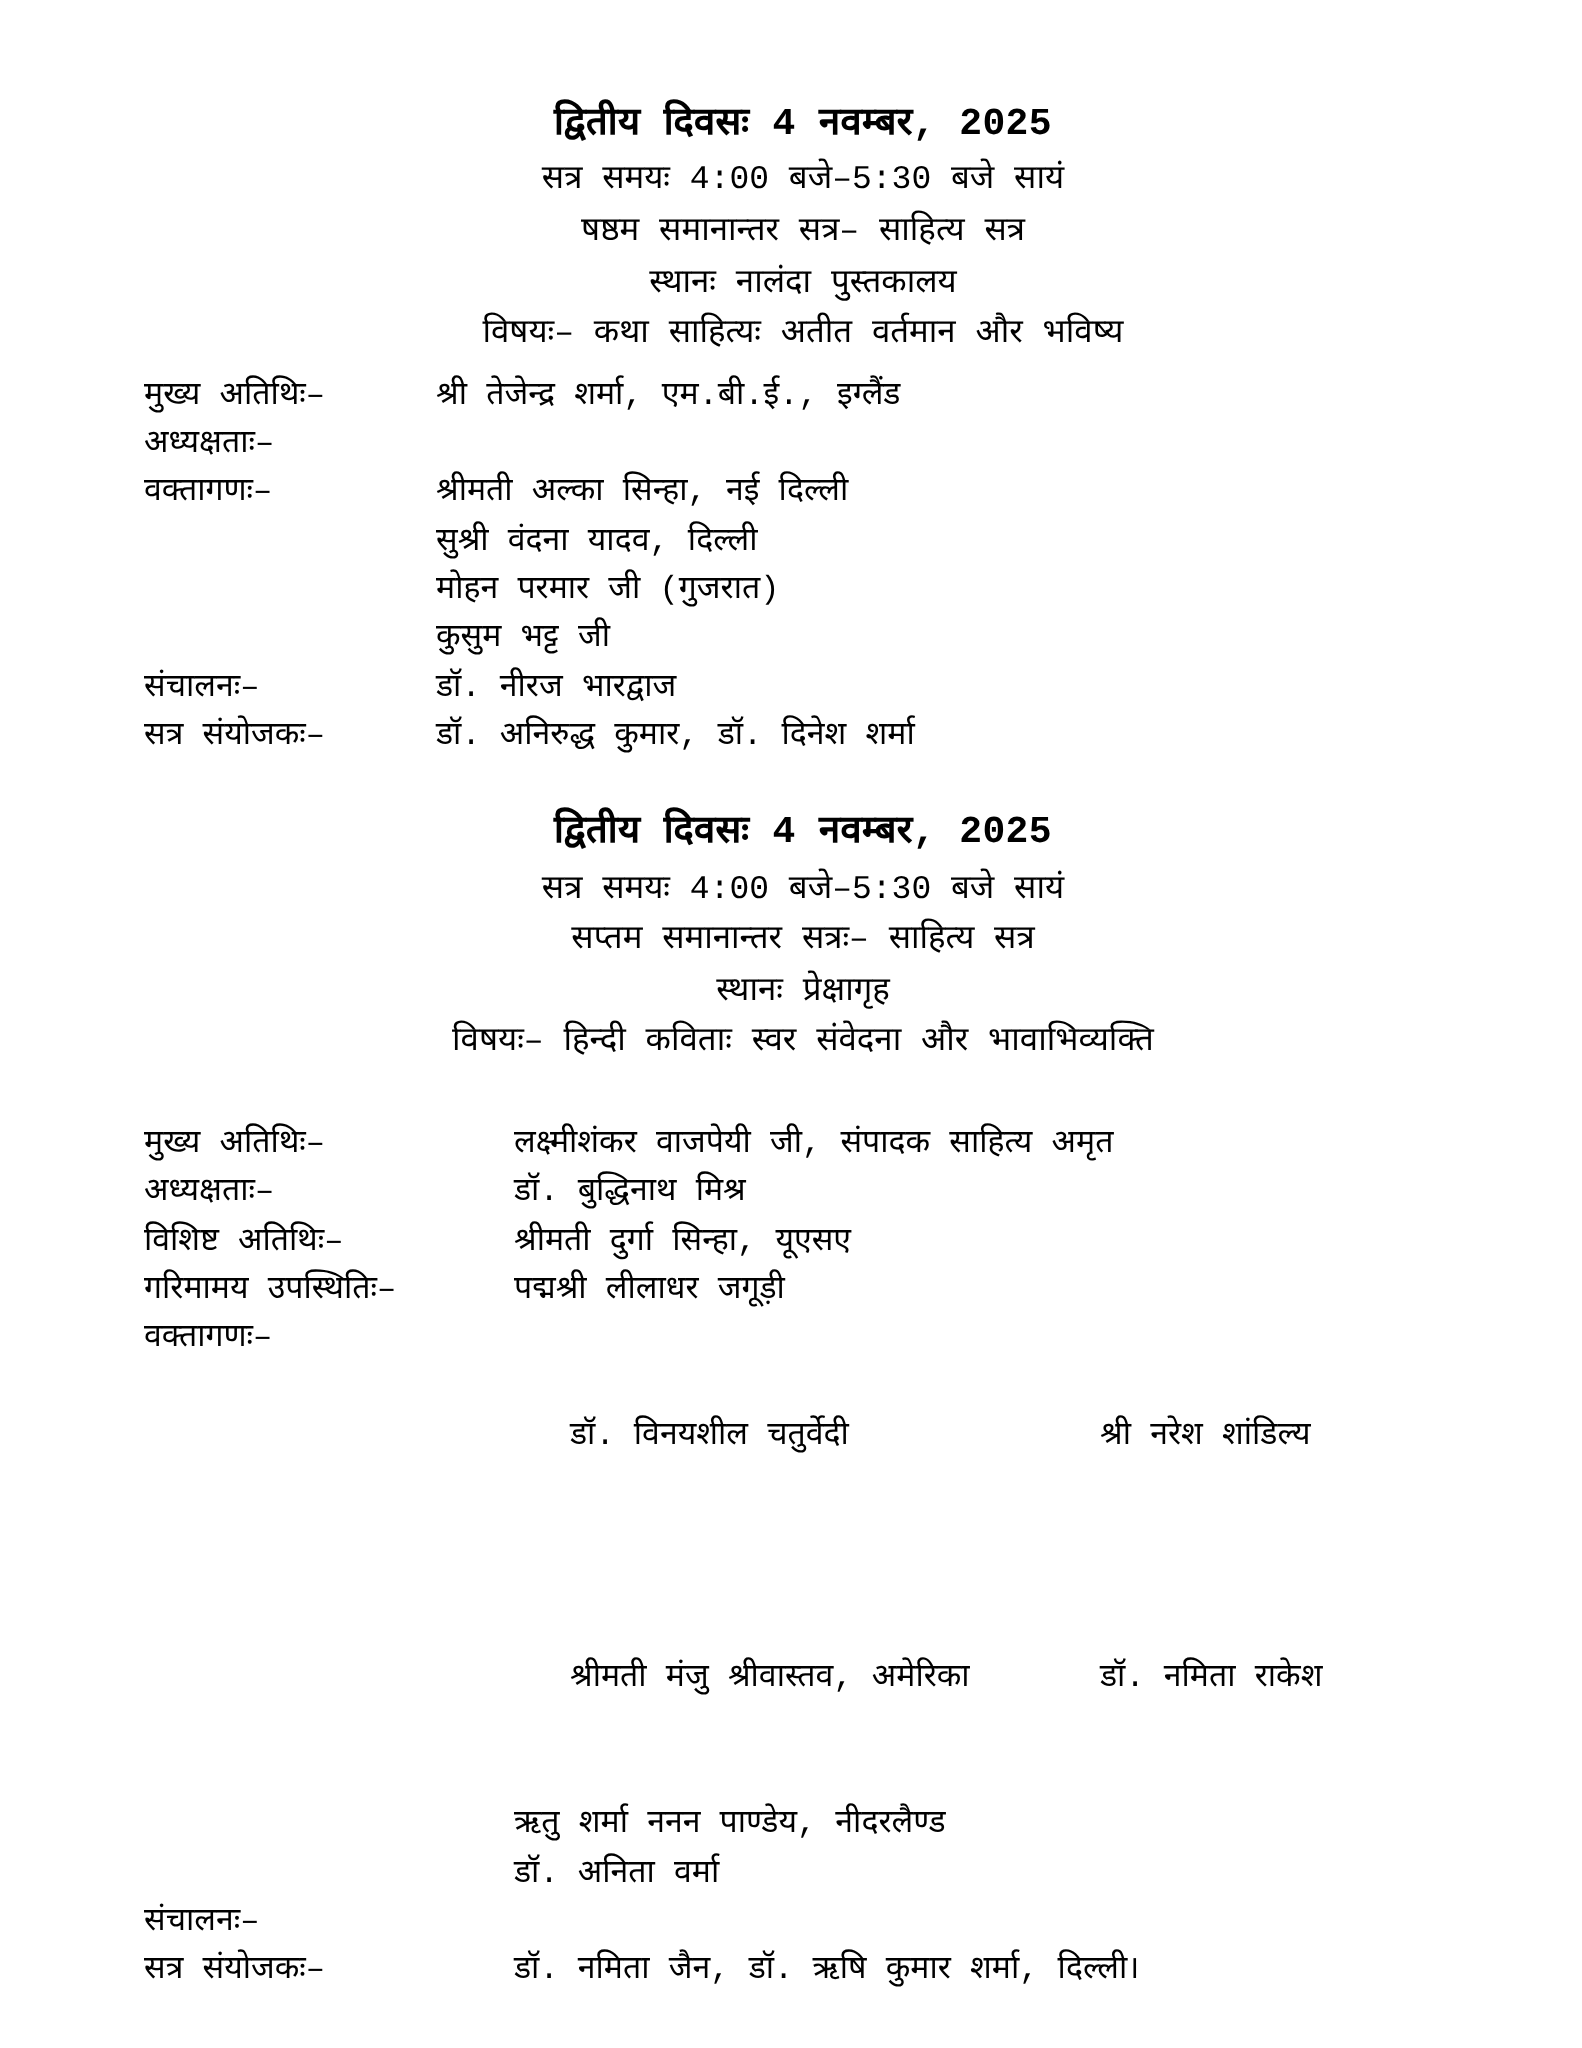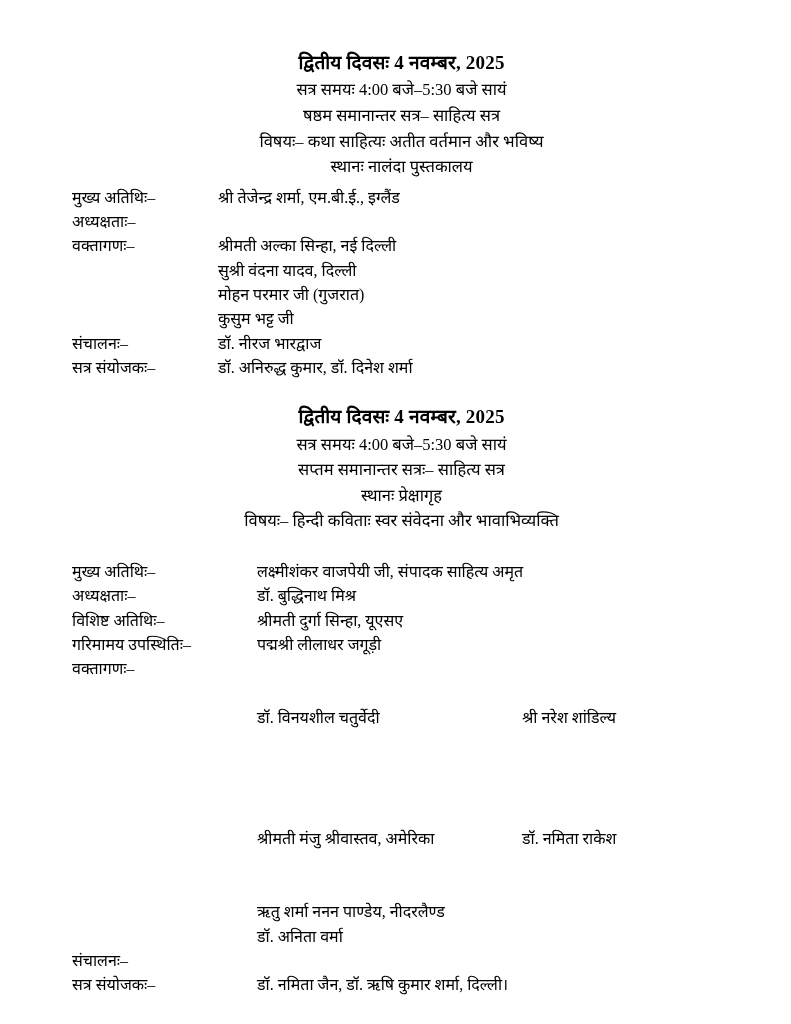"द्वितीय दिवसः 4 नवम्बर, 2025" .page { font-family: none -> Liberation Mono, monospace }
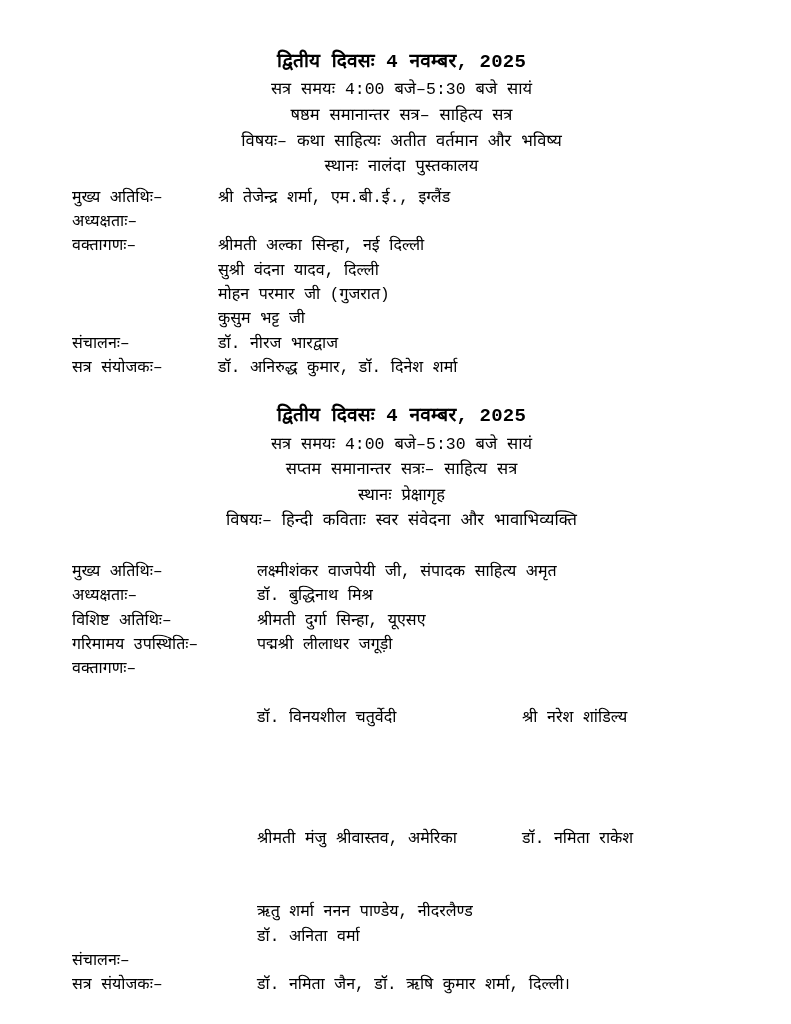"विषयः– कथा साहित्यः अतीत वर्तमान" span.line { order: before "स्थानः नालंदा पुस्तकालय" -> after "स्थानः नालंदा पुस्तकालय" }
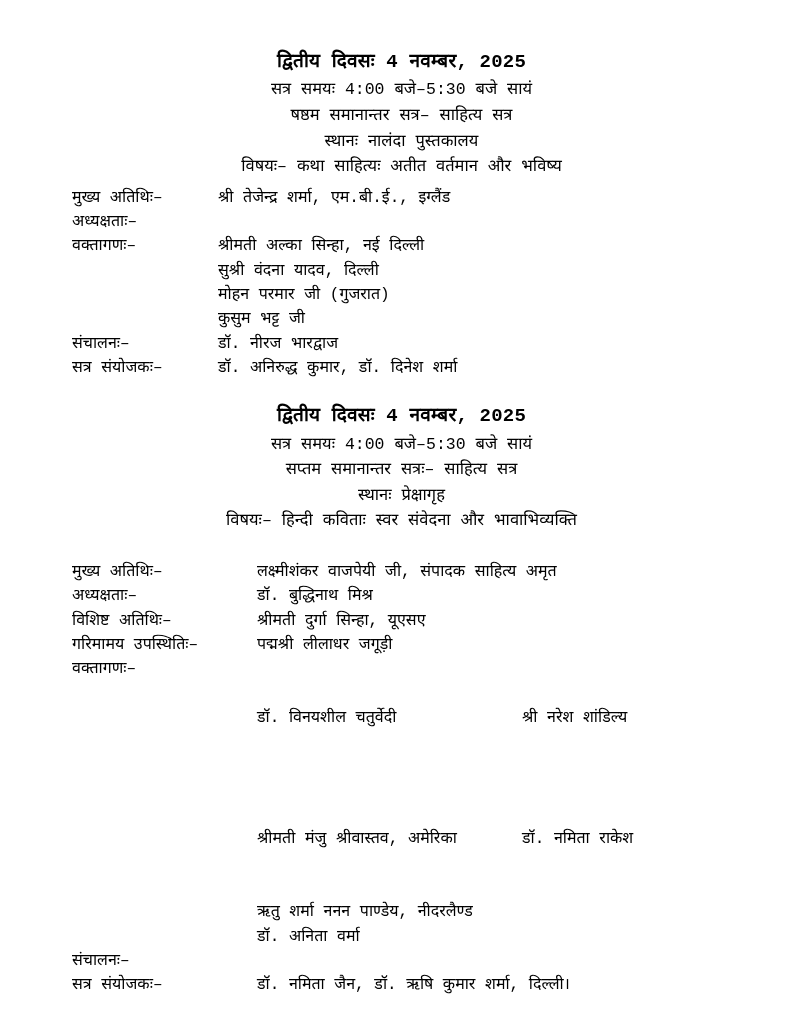"डॉ. विनयशील चतुर्वेदी" .value-split { margin-left: none -> 28px }
